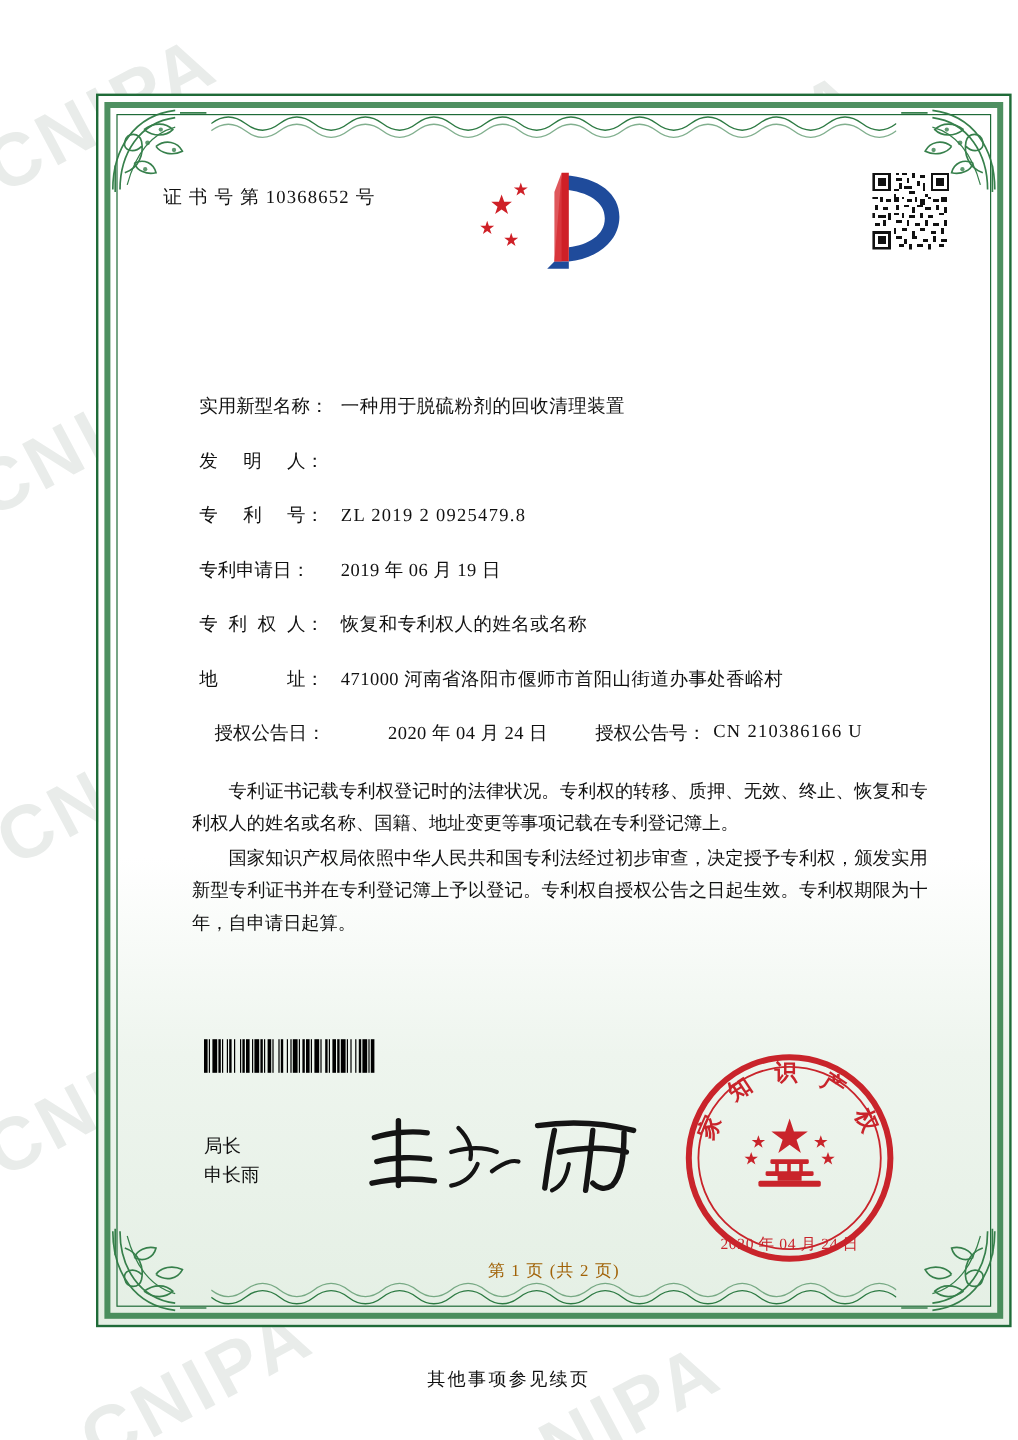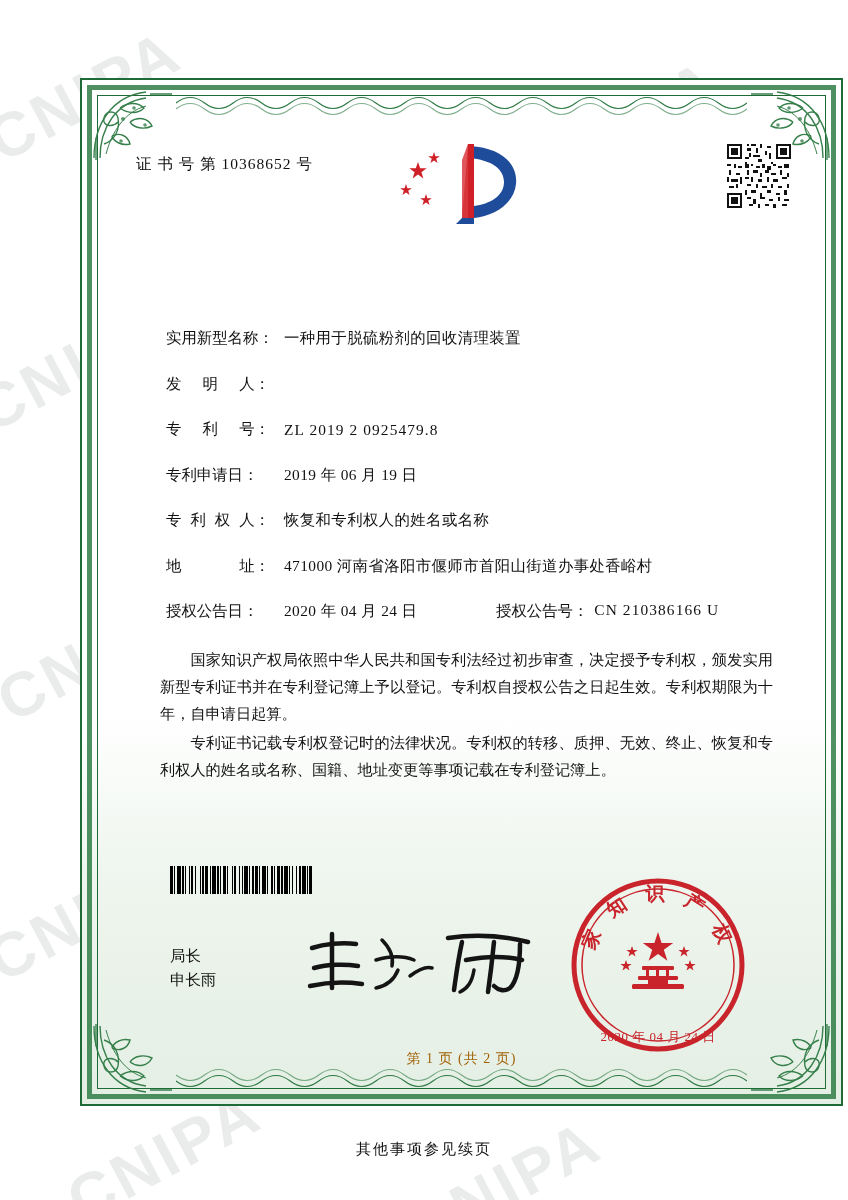"授权公告日：" .grant-left { text-align: none -> center }
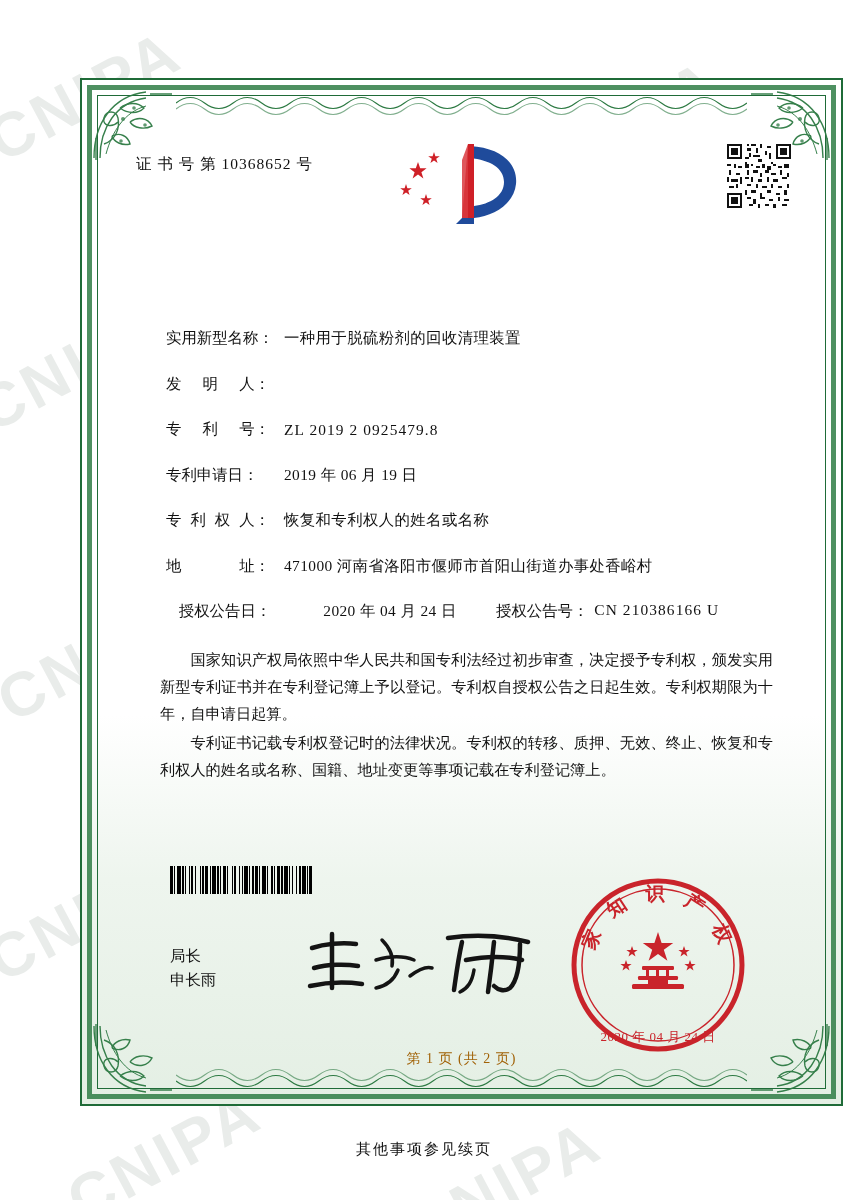"国家知识产权局依照中华人民共和国专利法经过初步审查，决定授予专利权，颁发实用新型" p { order: before "专利证书记载专利权登记时的法律状况。专利权的转移、质押、无效、终止、恢复和专利权" -> after "专利证书记载专利权登记时的法律状况。专利权的转移、质押、无效、终止、恢复和专利权" }
